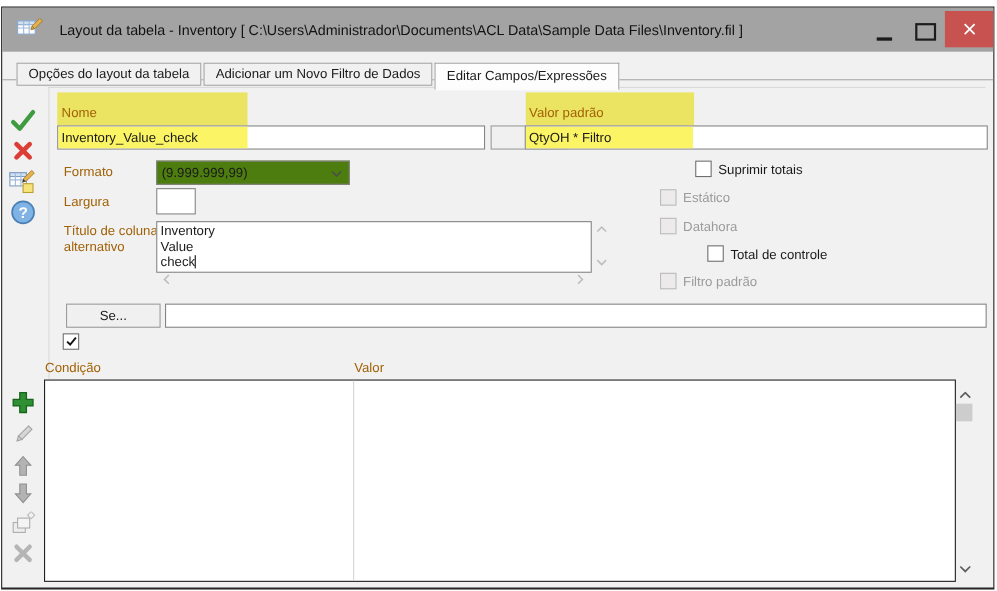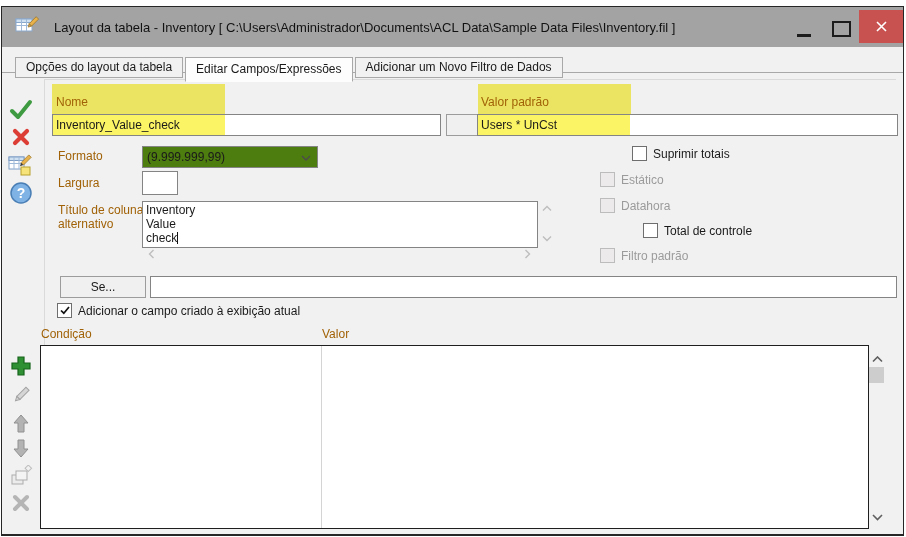"Editar Campos/Expressões" div.tab { order: before "Adicionar um Novo Filtro de" -> after "Adicionar um Novo Filtro de" }
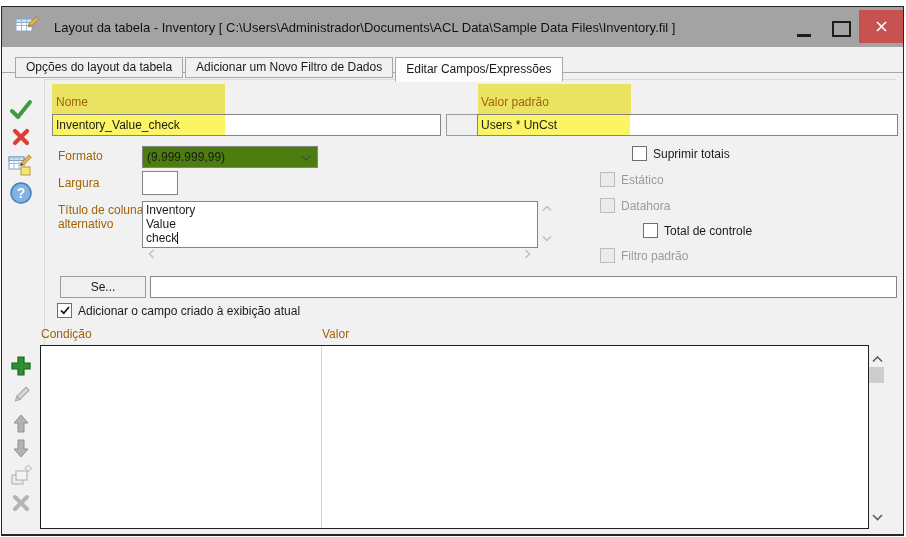"Users * UnCst" span.val { text: Users * UnCst -> QtyOH * Filtro }
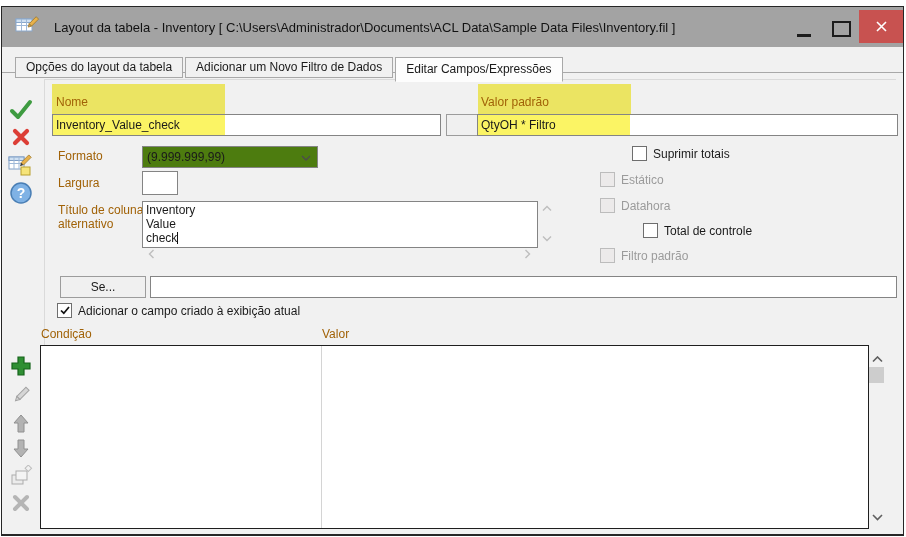"Adicionar o campo criado à" span.cbl { html: <span>Adicionar o campo criado à exibição atual</span> -> none }
